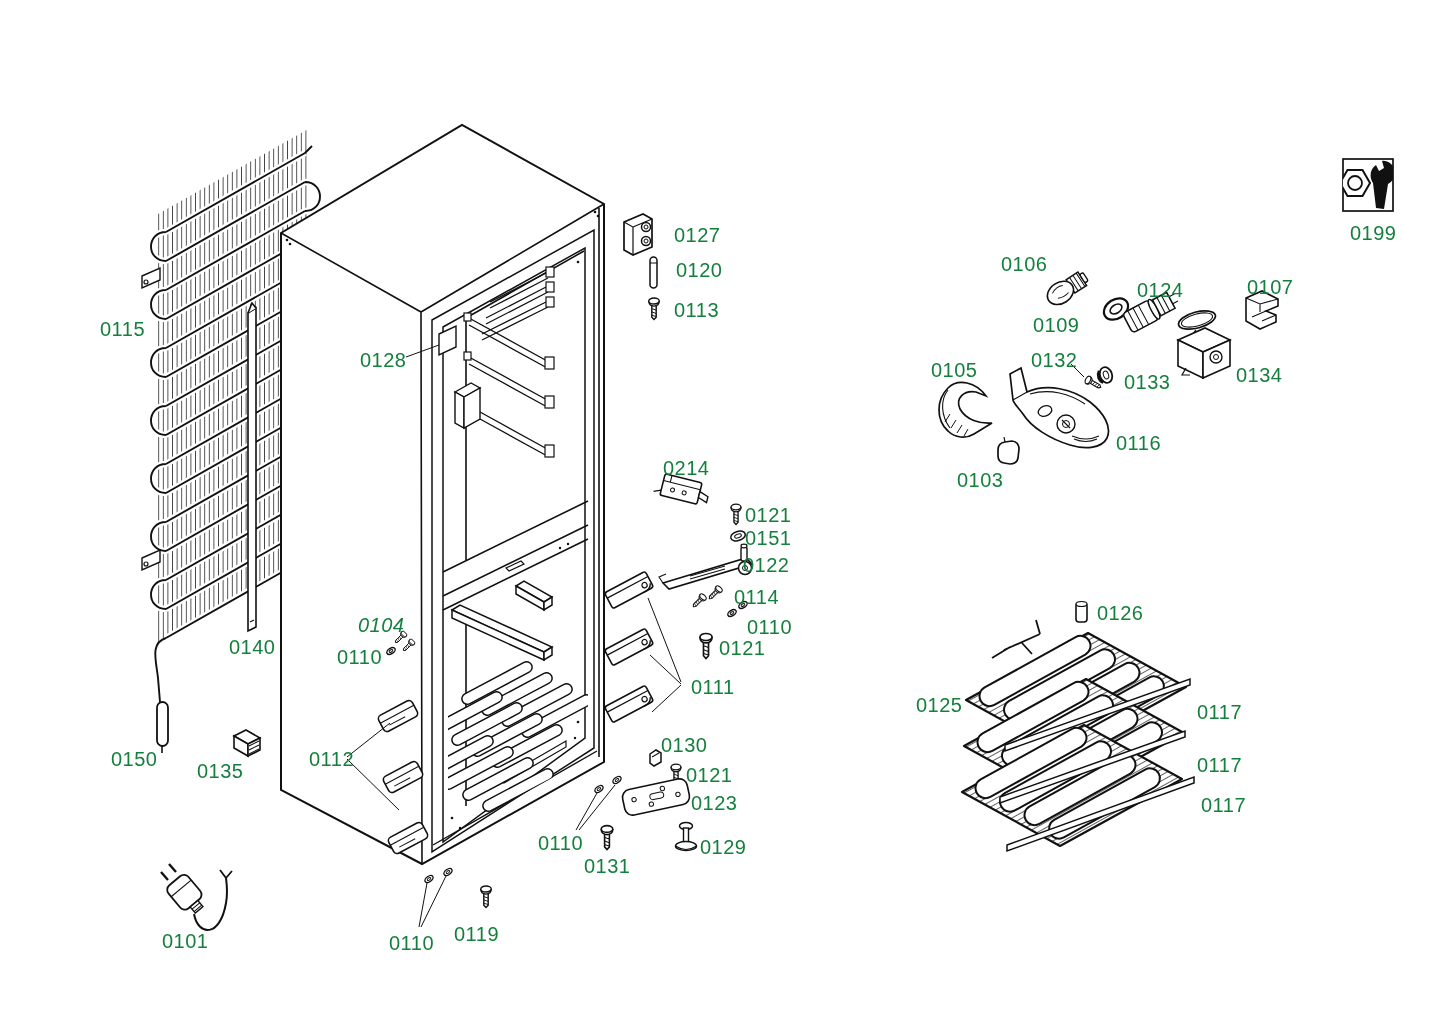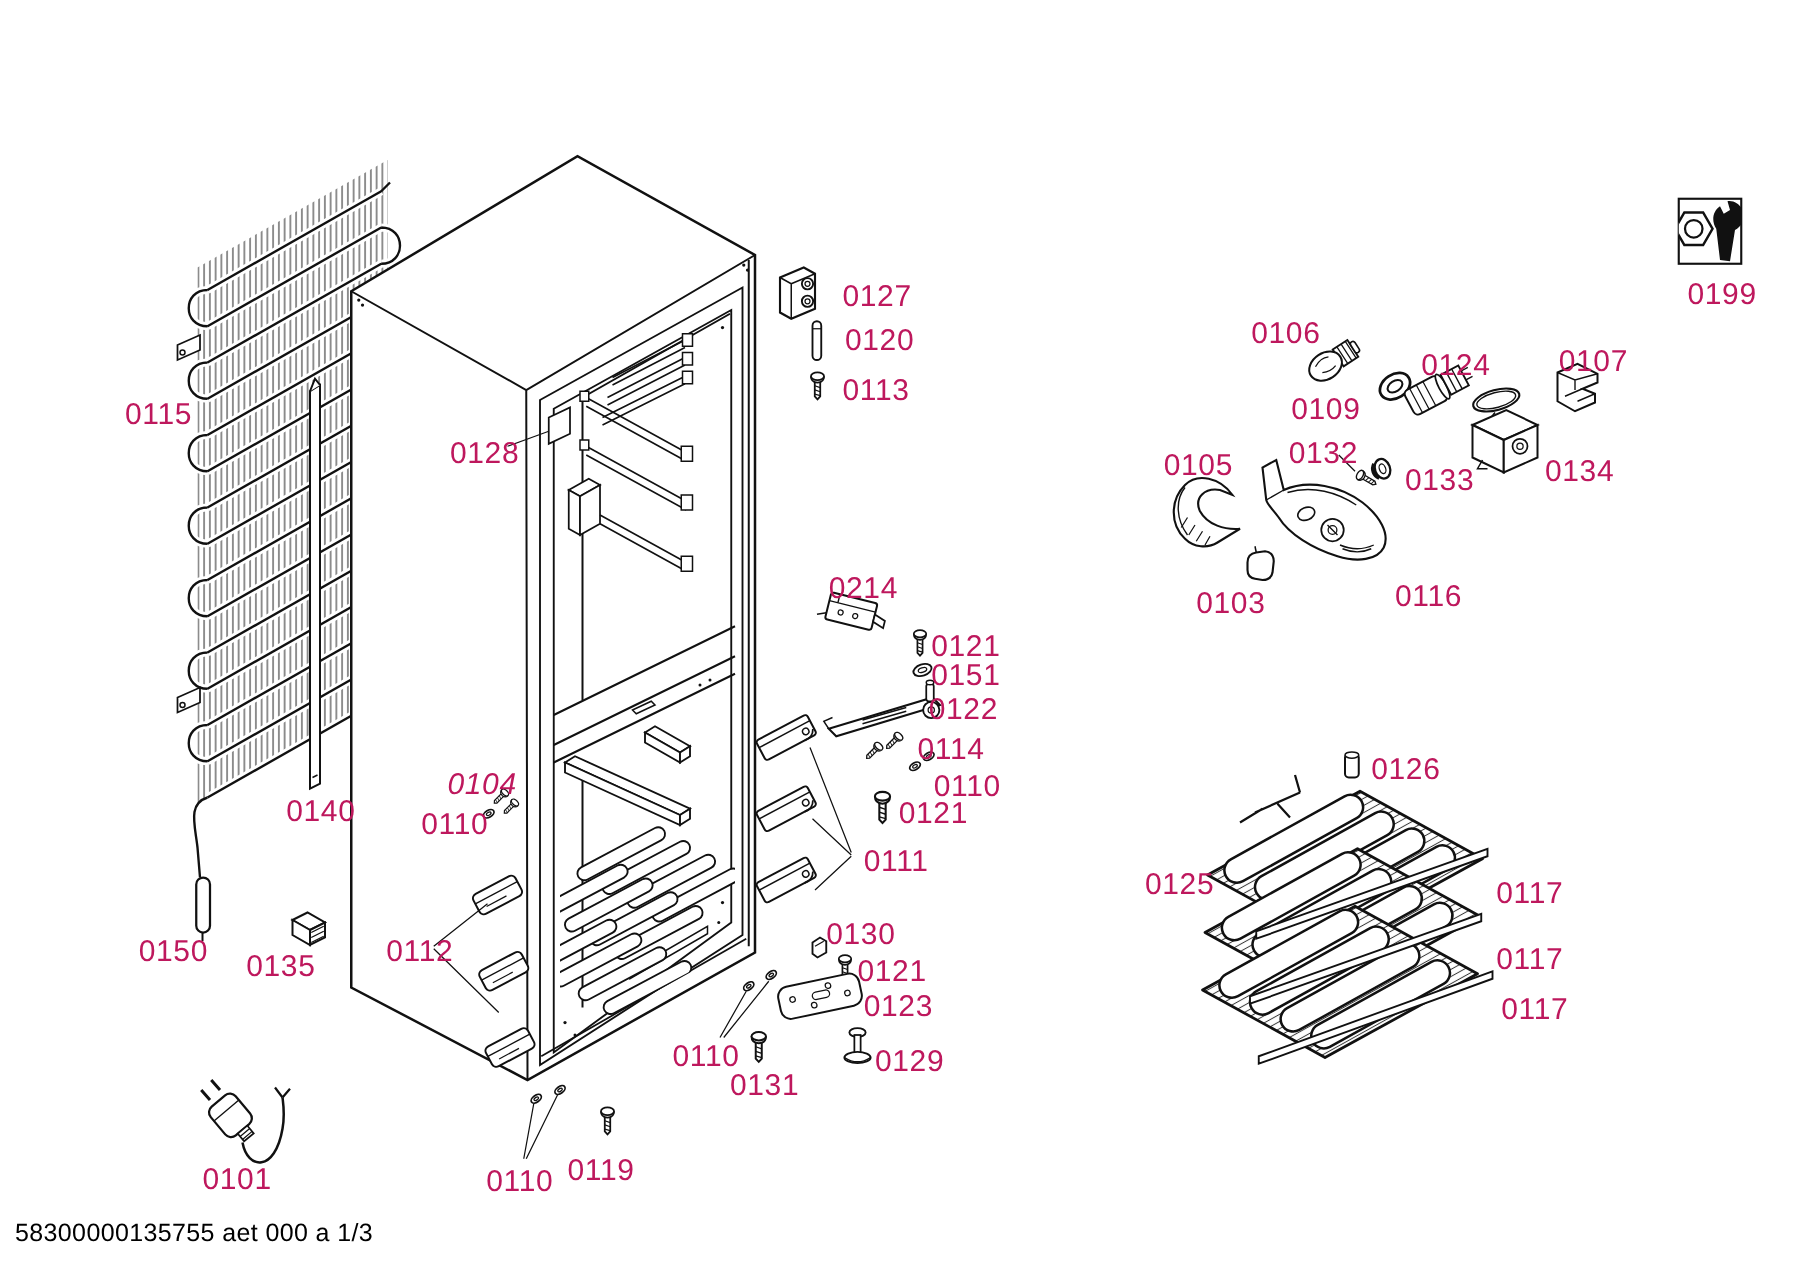"0127" .plabel { color: #be185d -> #15803d; font-size: 24px -> 20px }
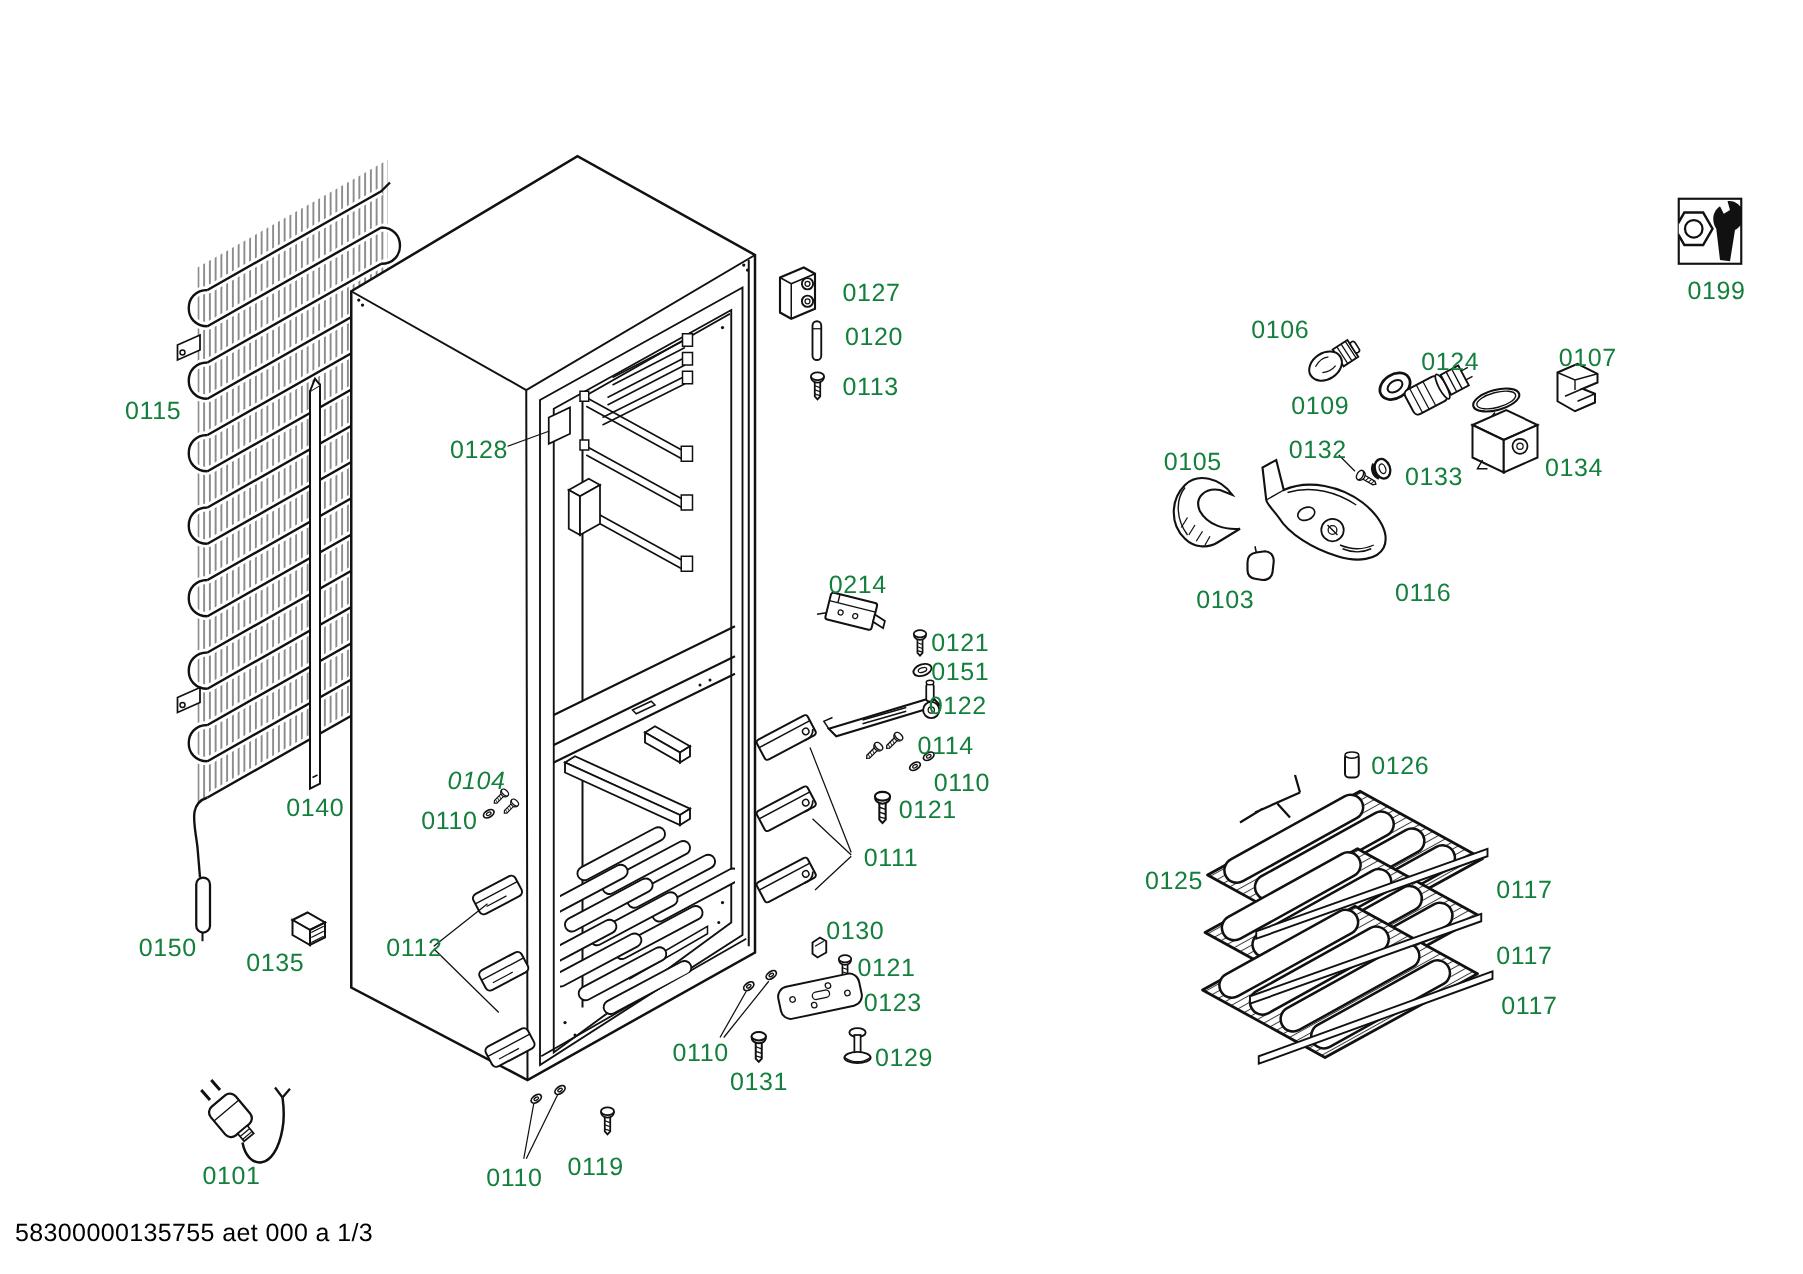"0116" span.plabel { margin-top: 32px -> none }
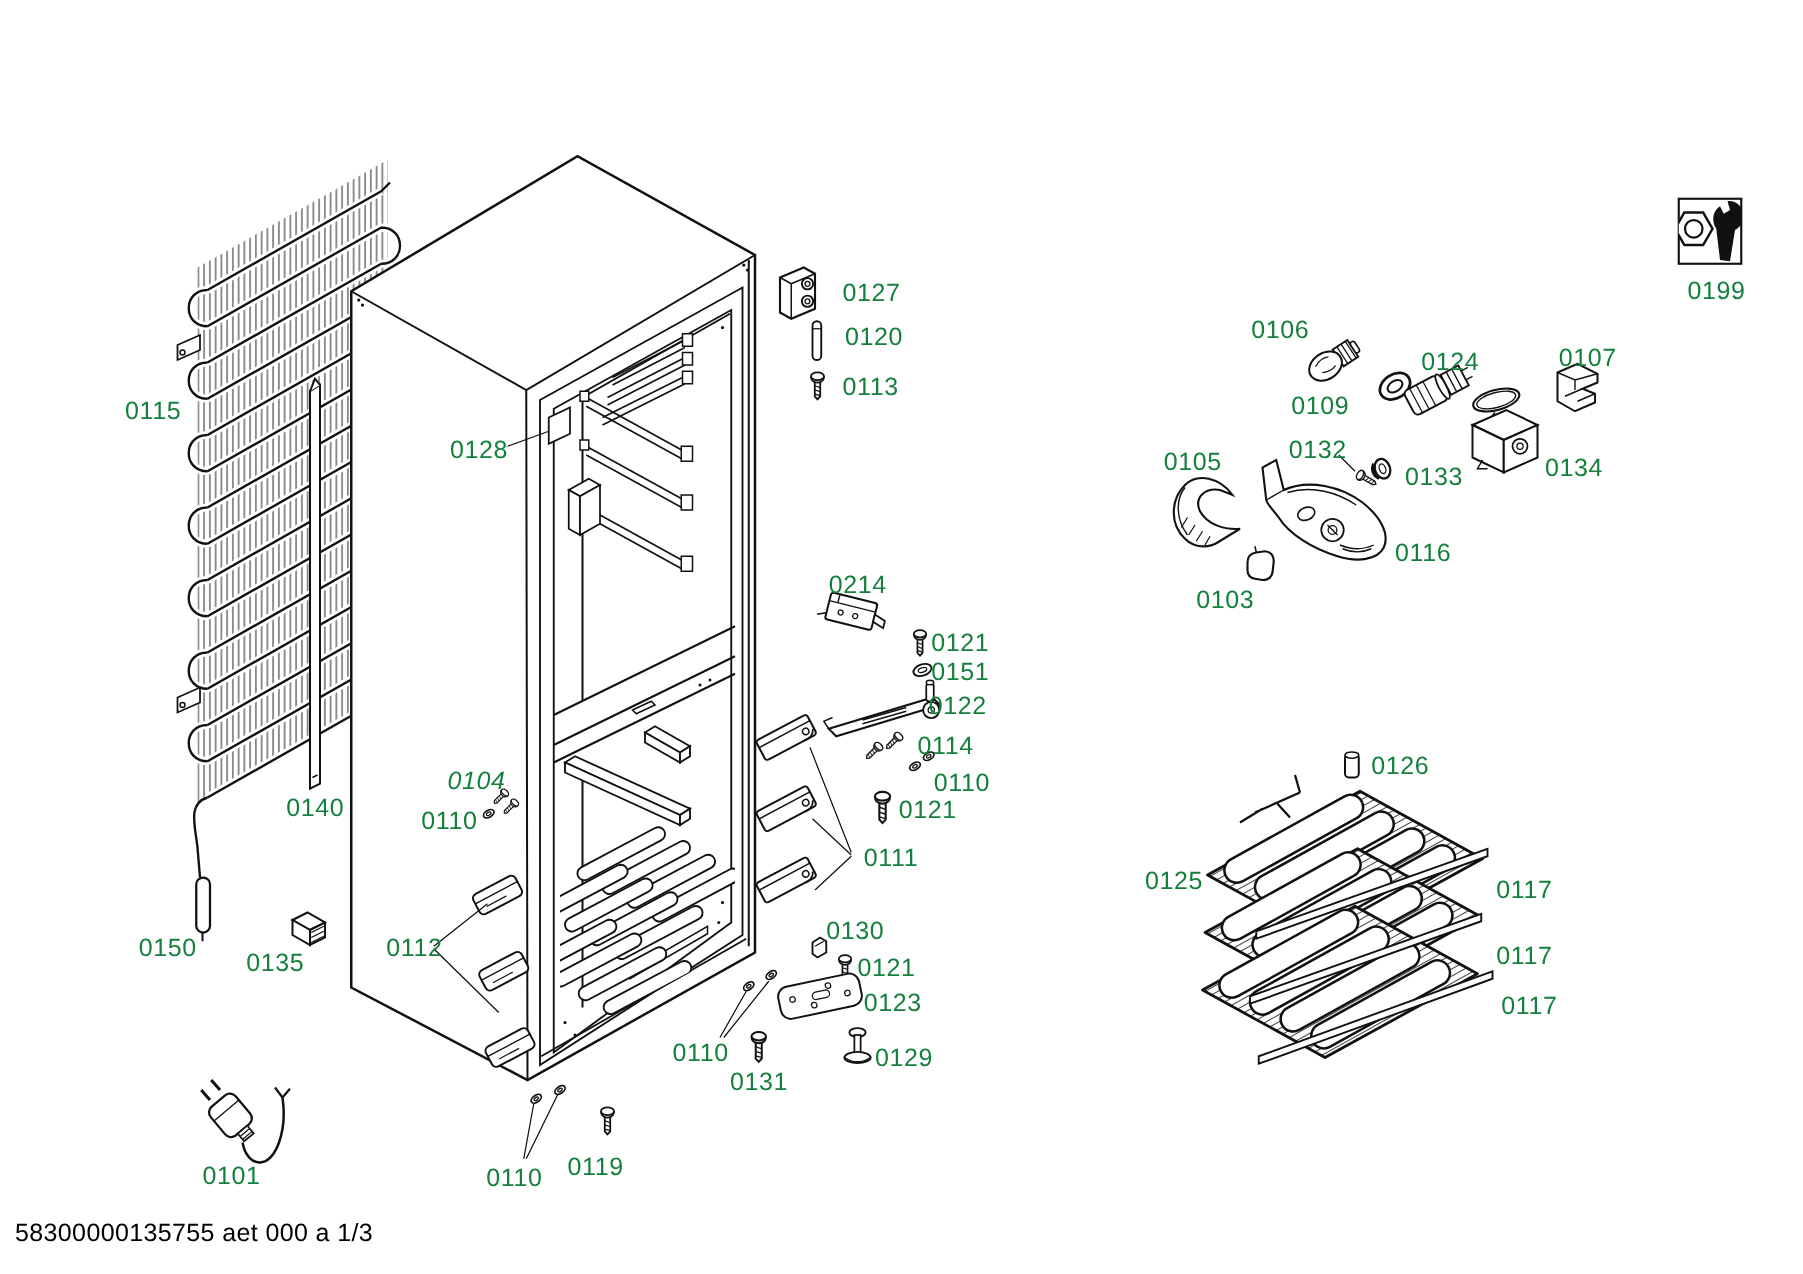"58300000135755 aet 000 a 1/3" div { html: <div>58300000135755 aet 000 a 1/3</div> -> none }
